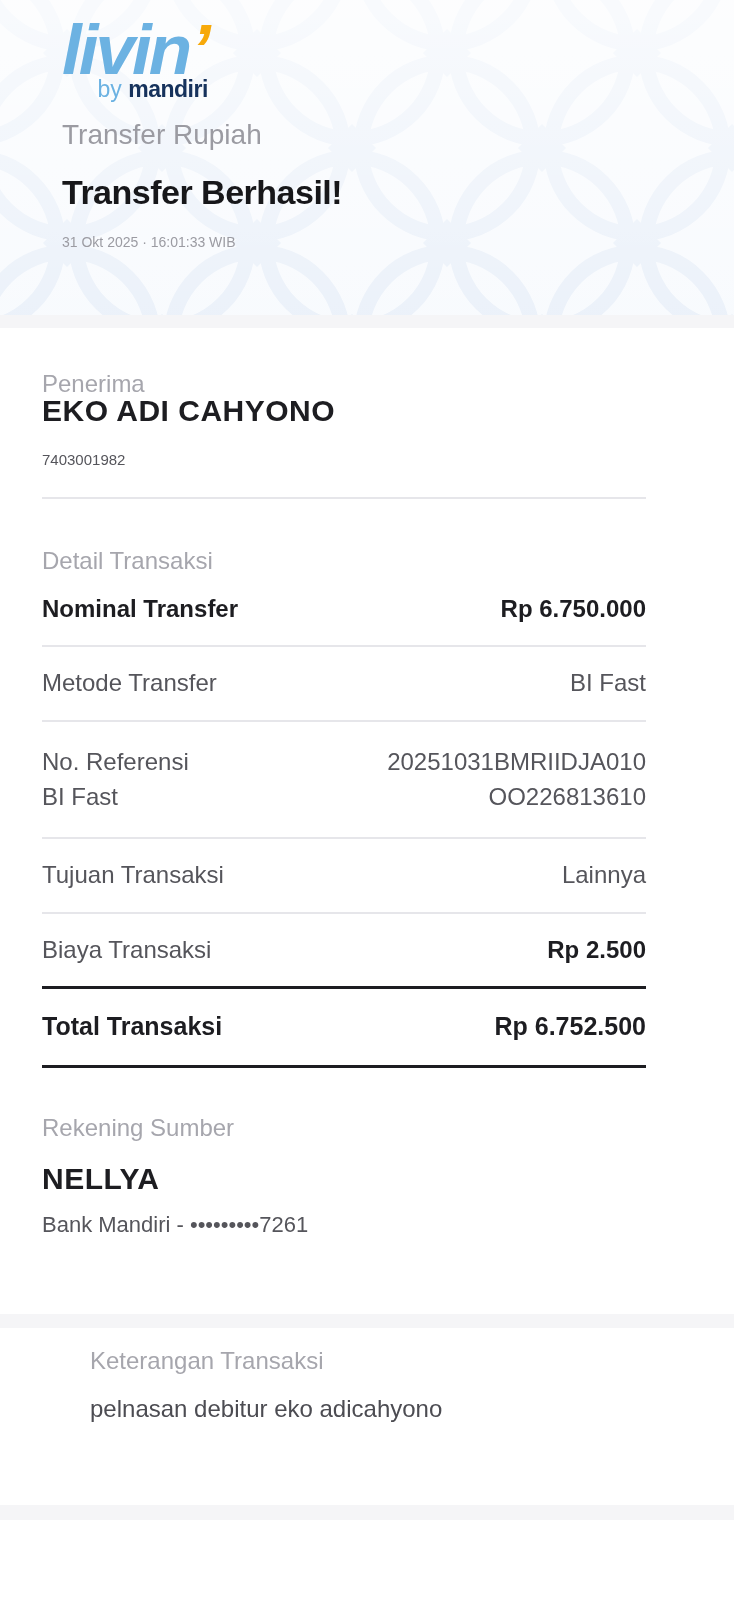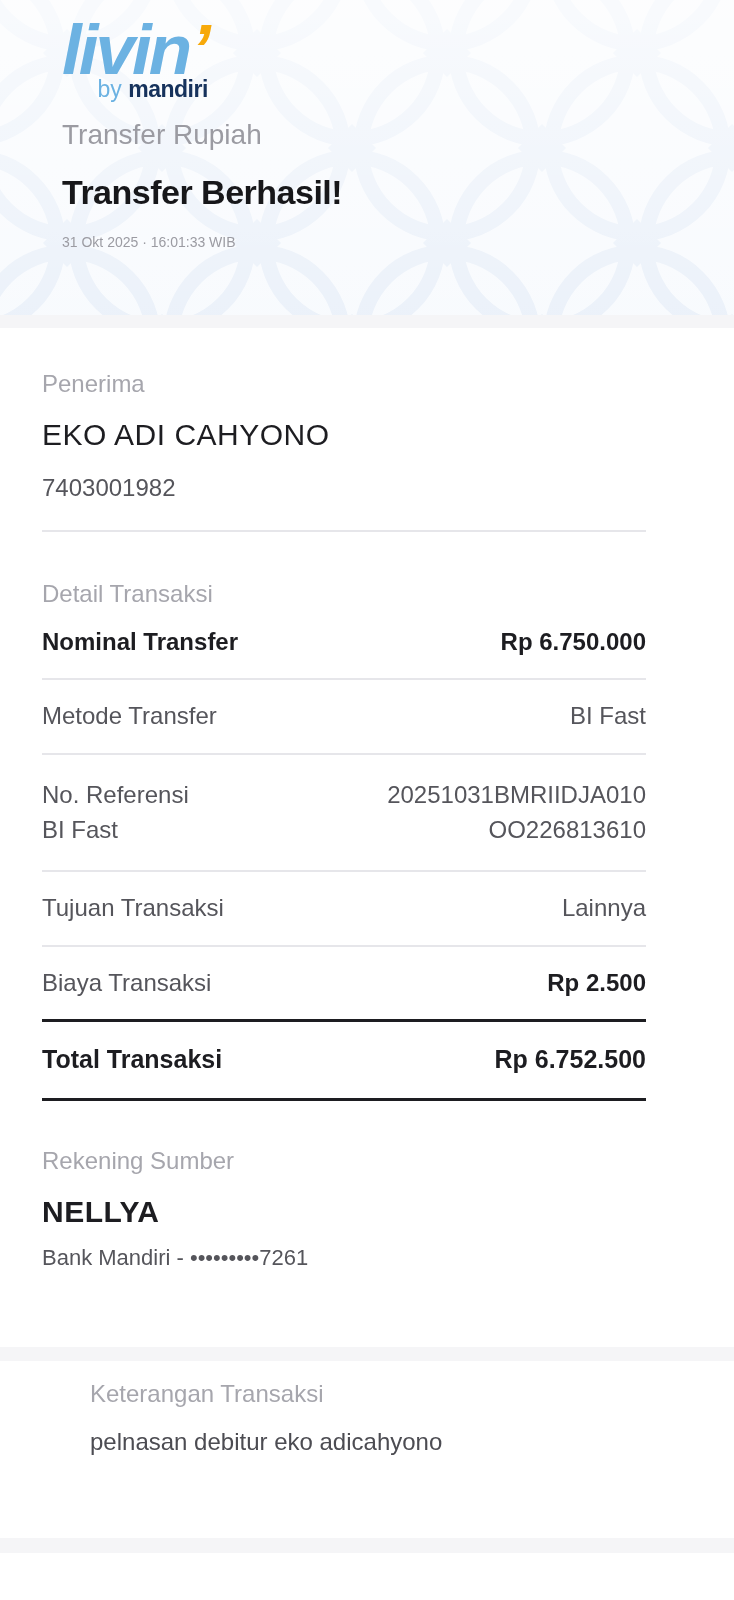"EKO ADI CAHYONO" .recipient-name { font-weight: 400 -> 700; margin-top: 24px -> none }
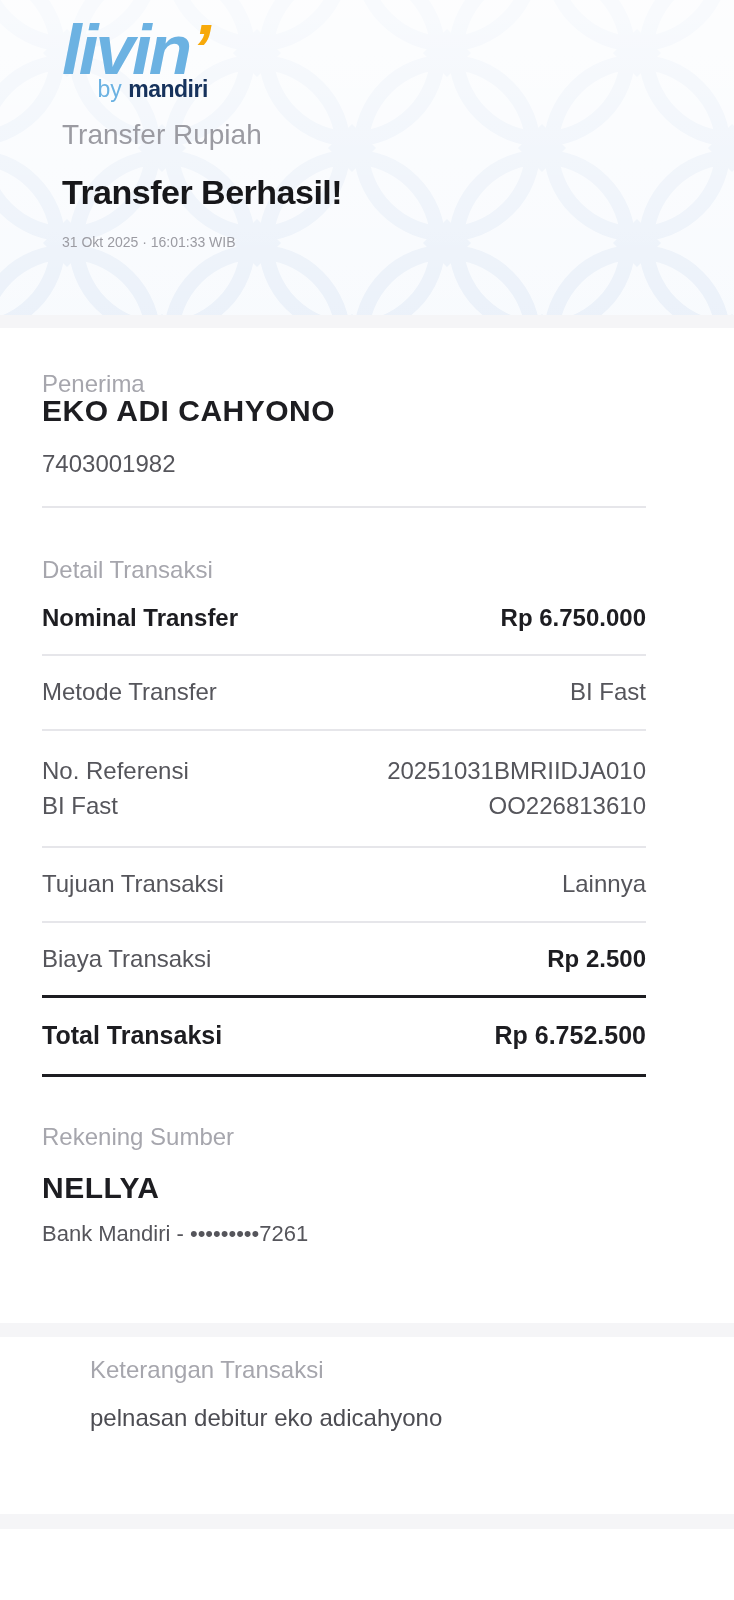"7403001982" .acct-number { font-size: 24px -> 15px }
